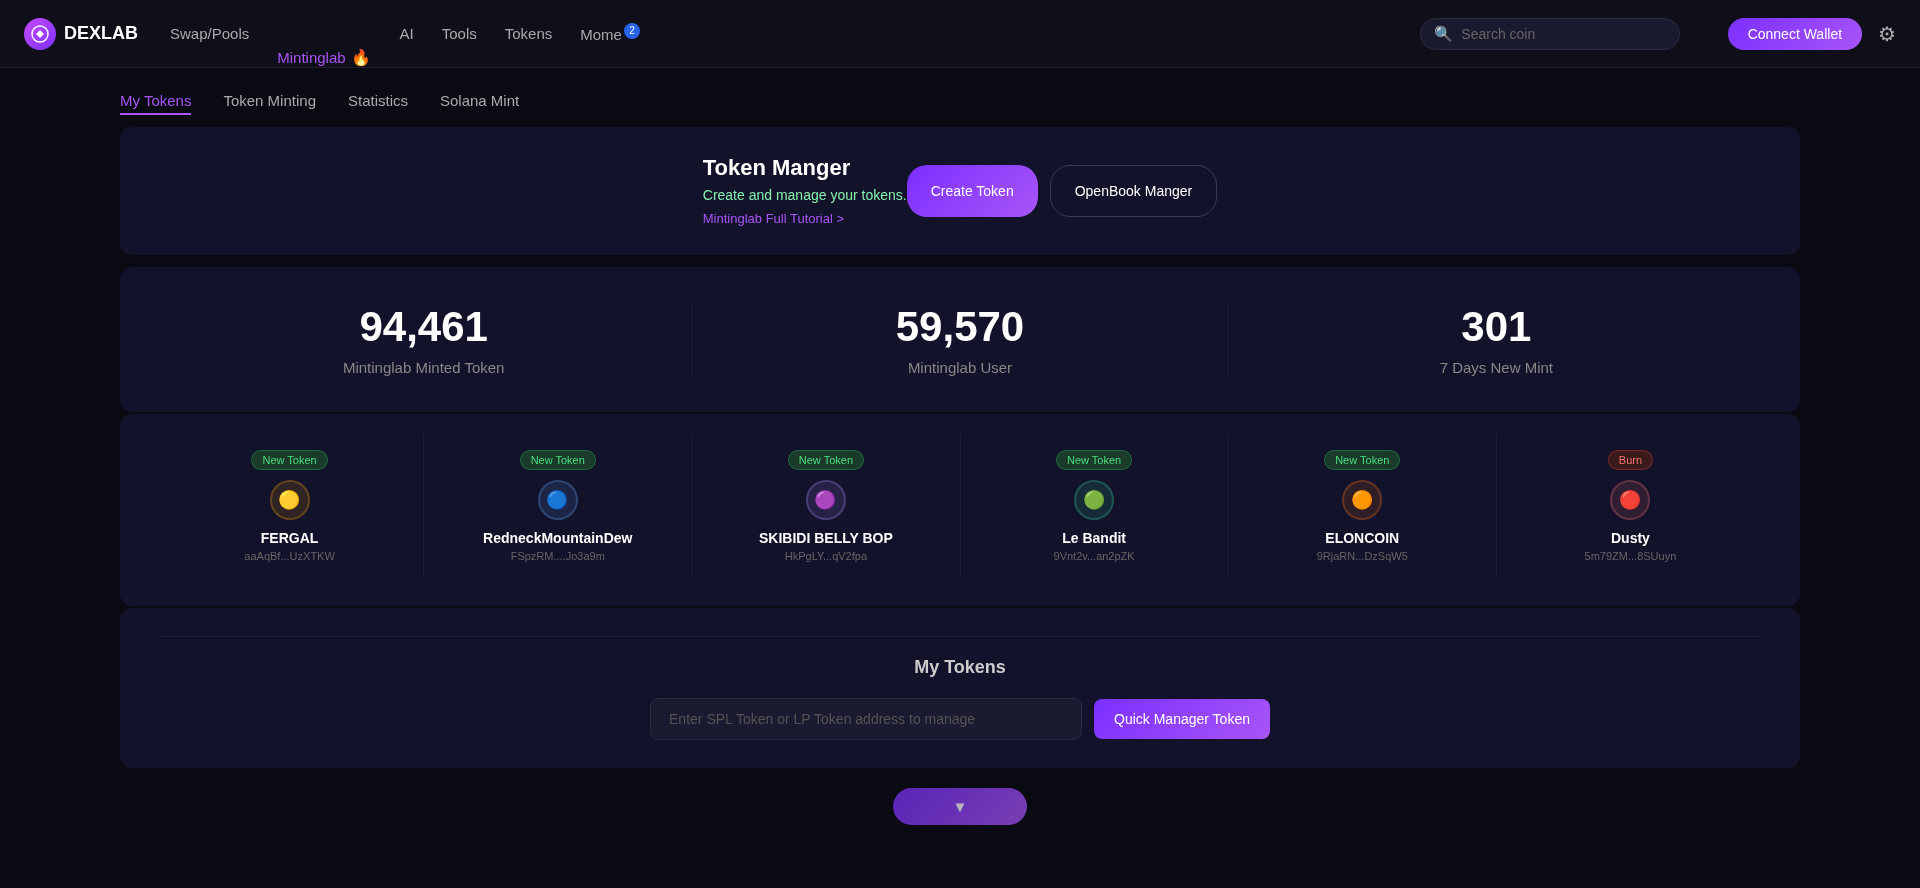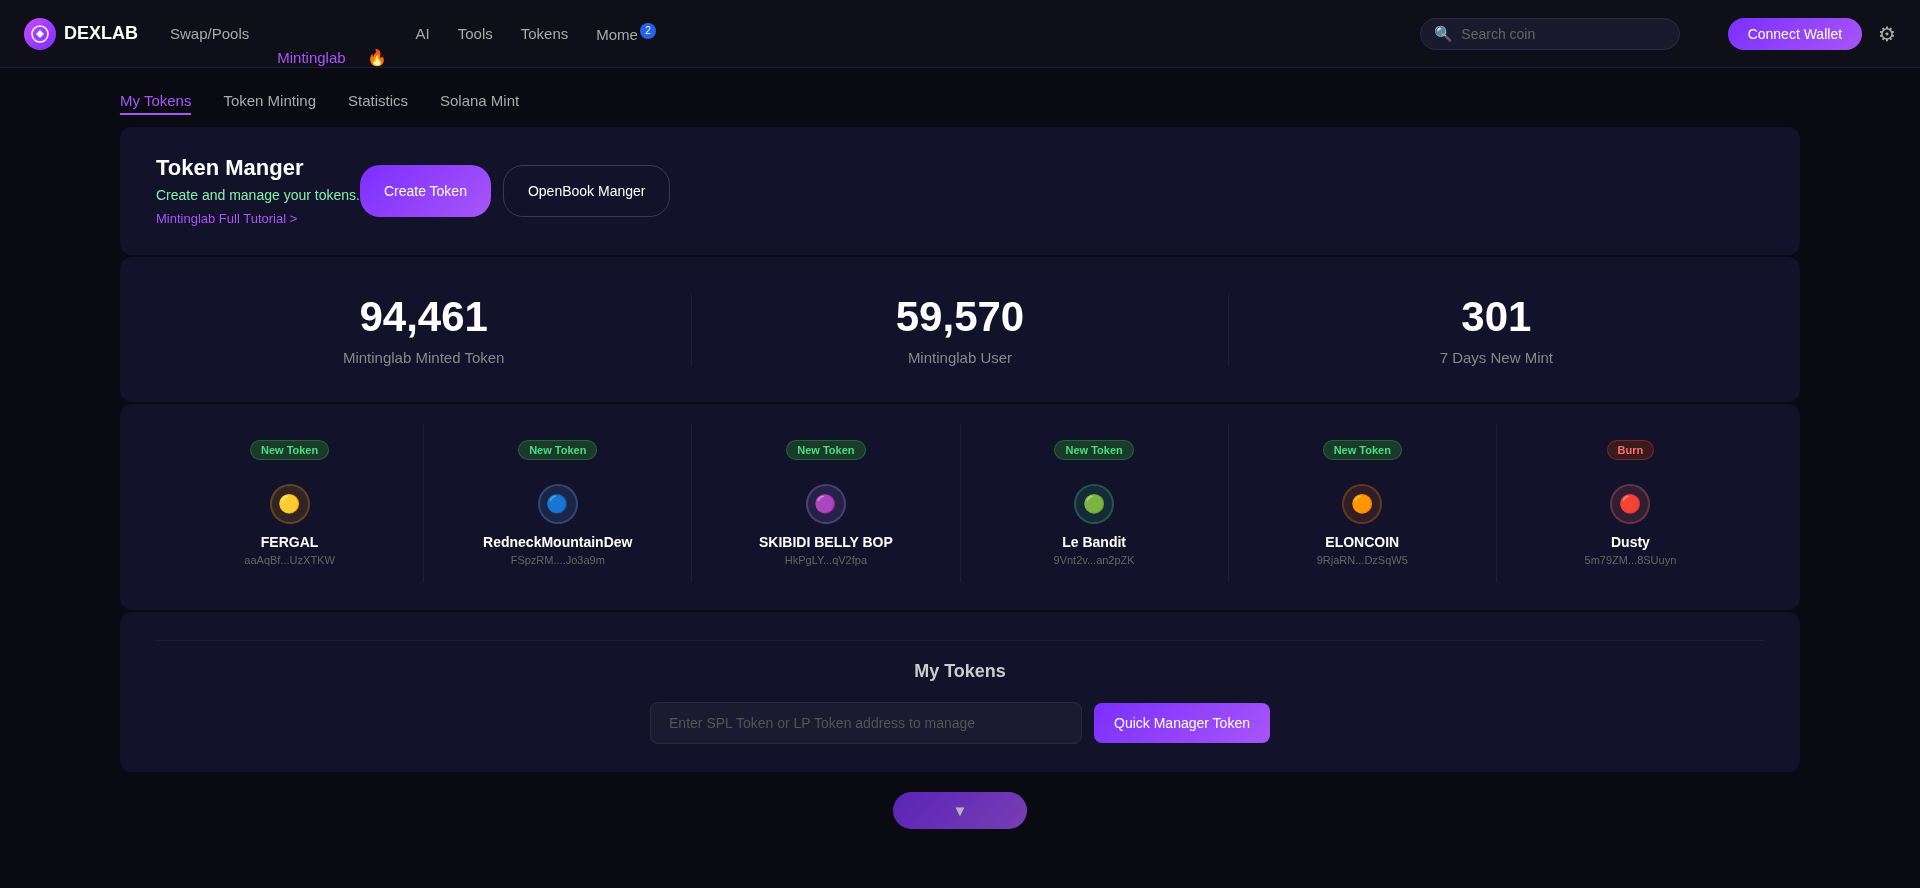"Mintinglab" .nav-minting { gap: 22px -> 6px }
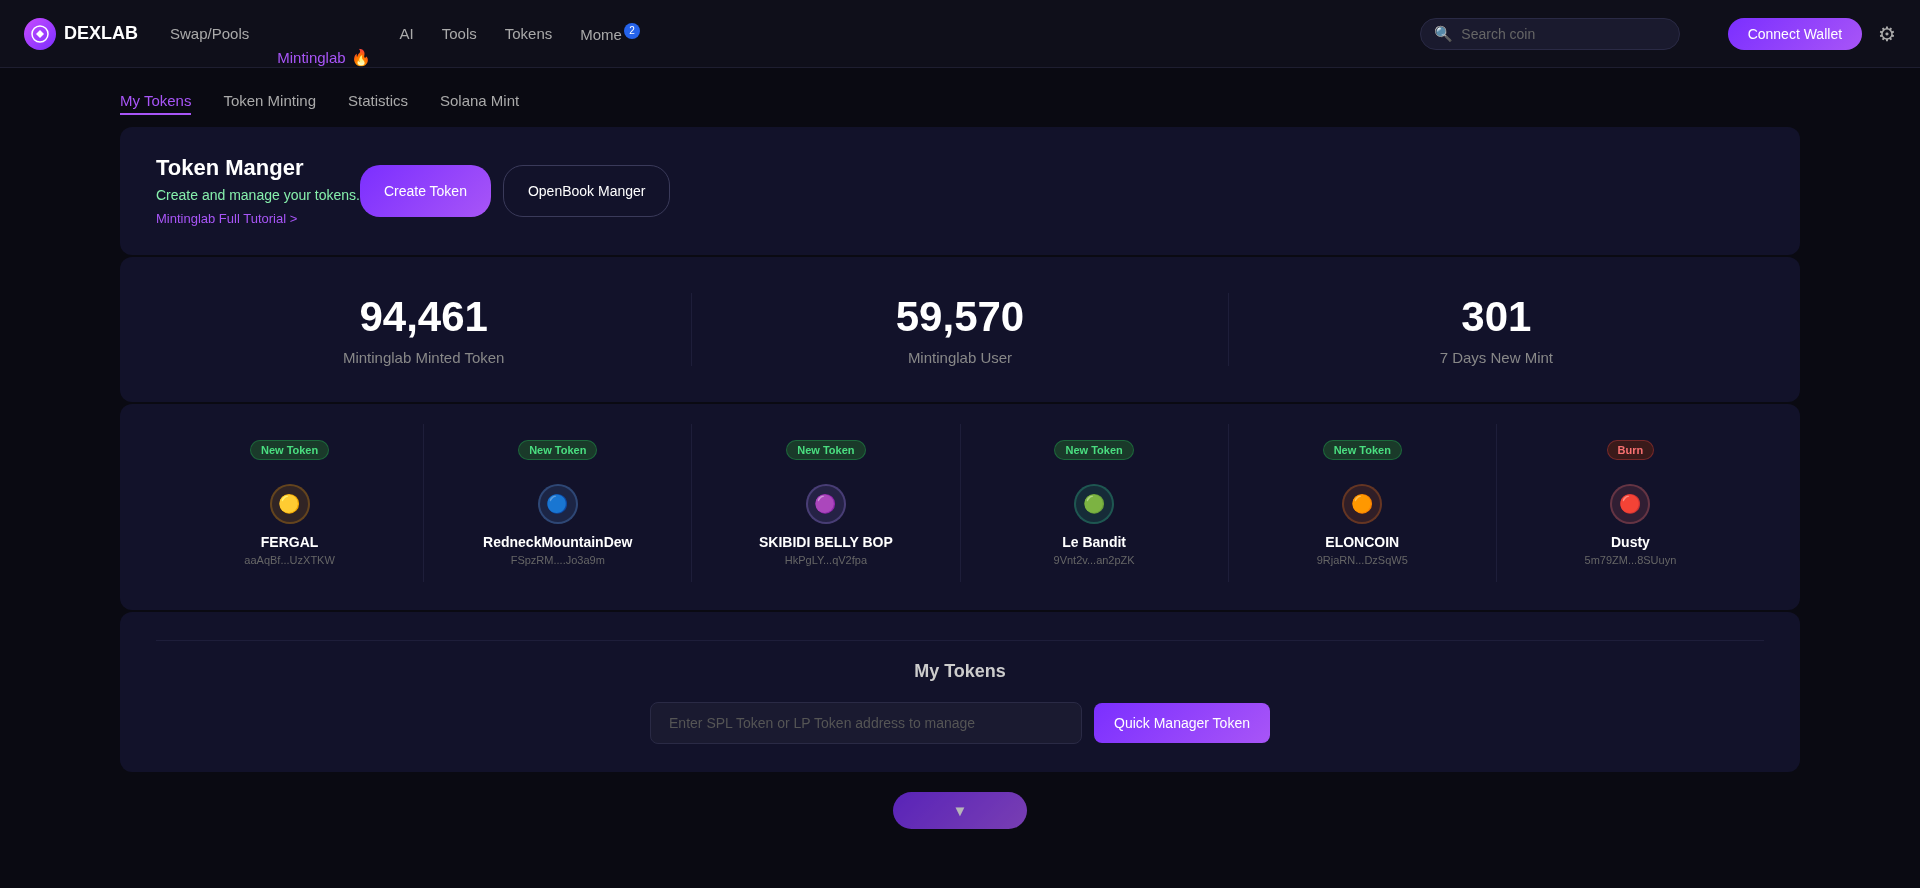"Token Manger" .token-manager-card { justify-content: flex-start -> center; margin-bottom: 2px -> 12px }
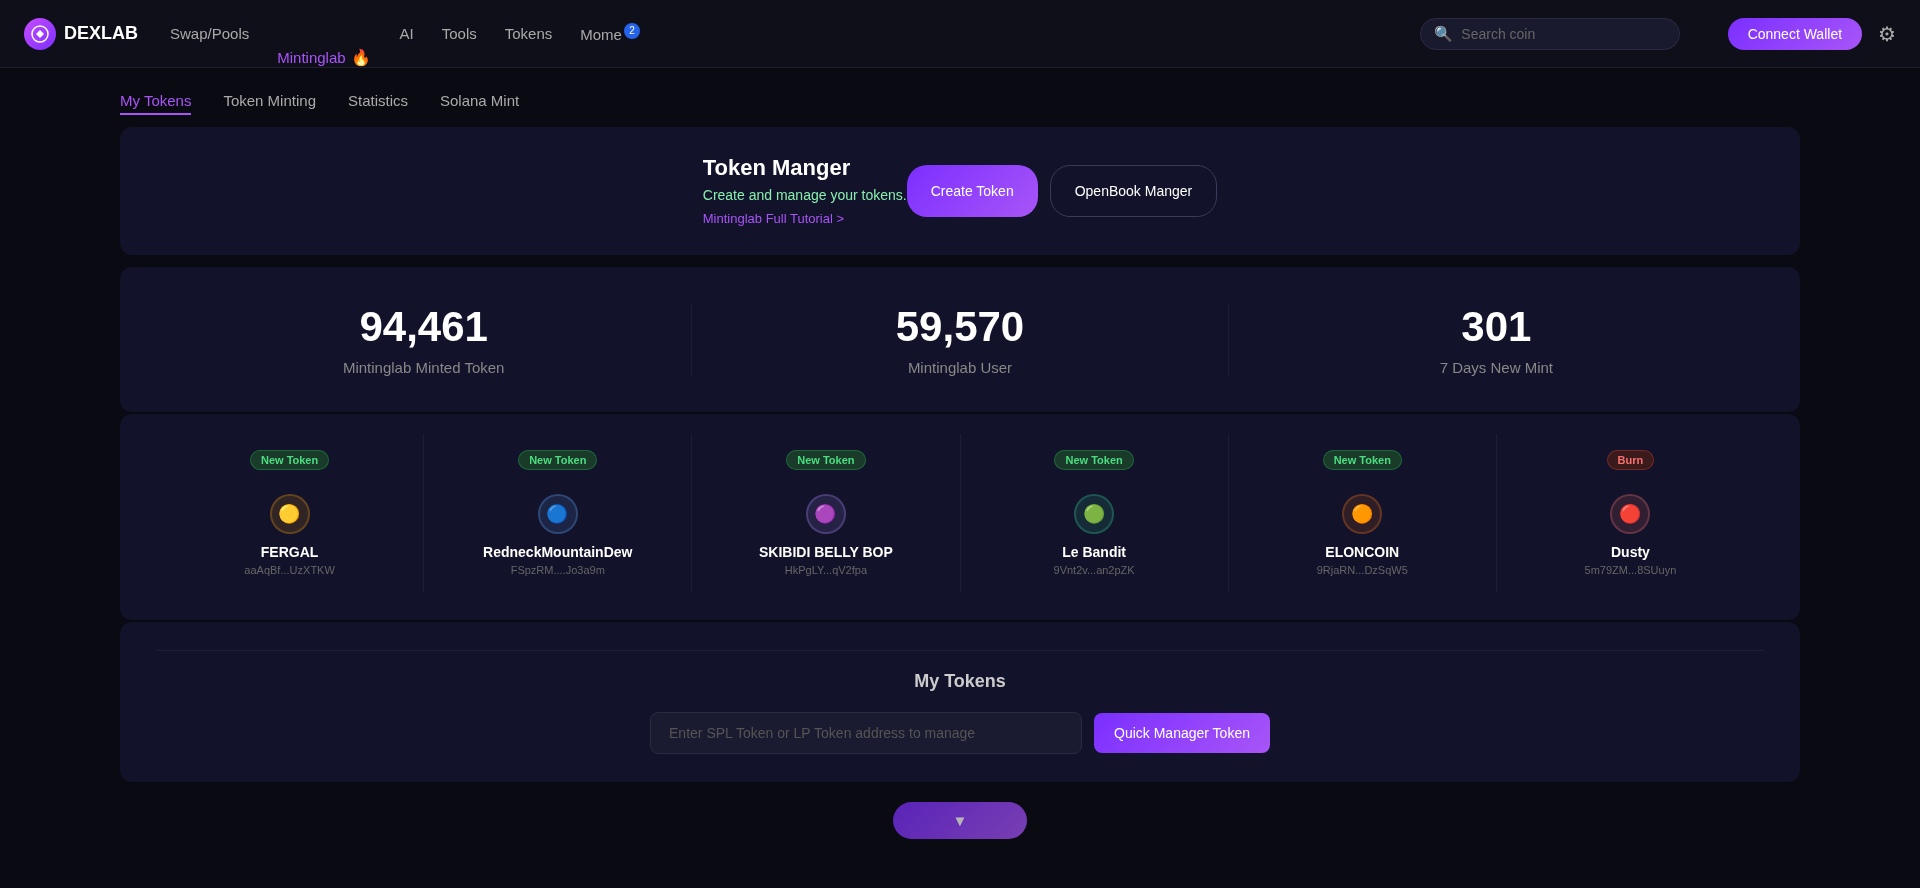"New Token" .token-badge { font-weight: 700 -> 400; margin-bottom: 24px -> 10px }
